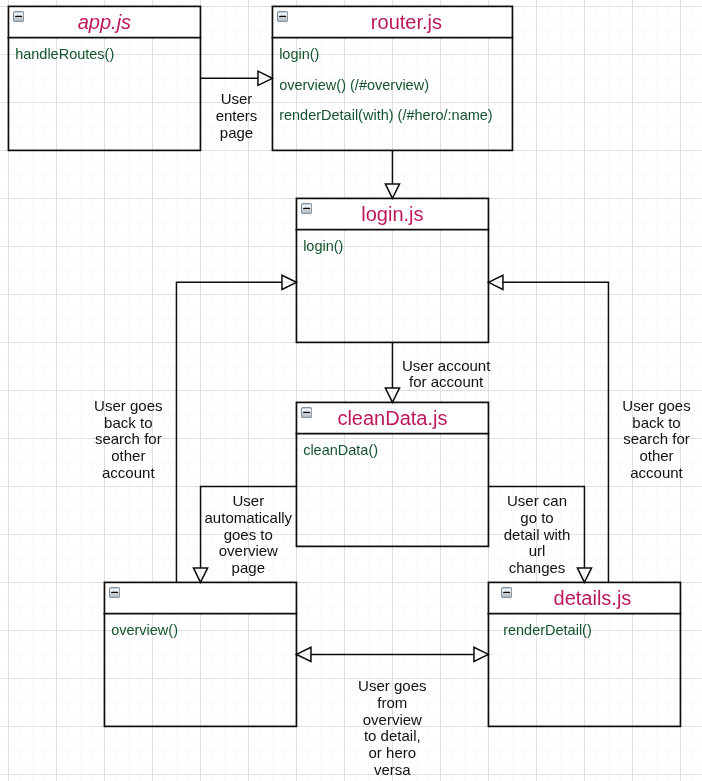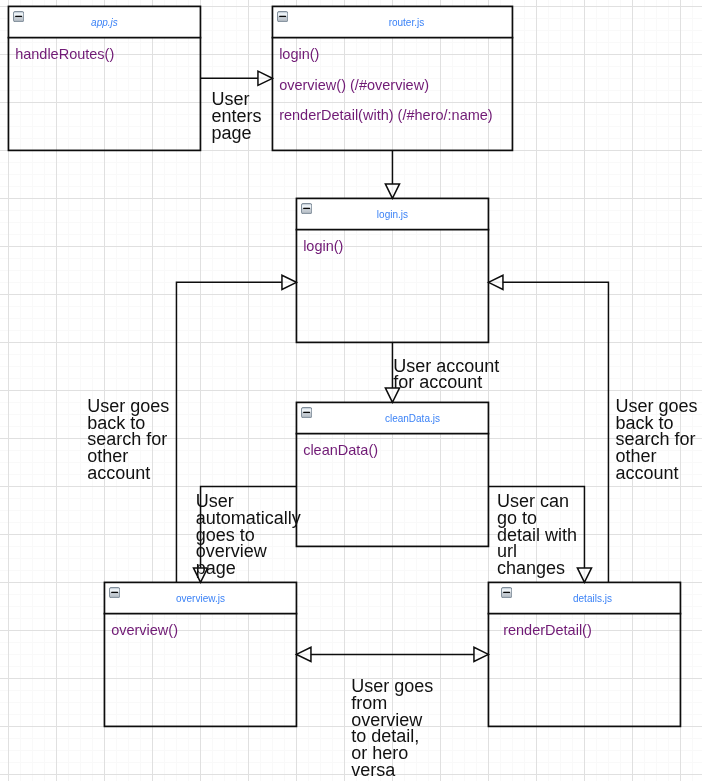"app.js" .node-title { color: #3b82f6 -> #be185d; font-size: 10px -> 20px }
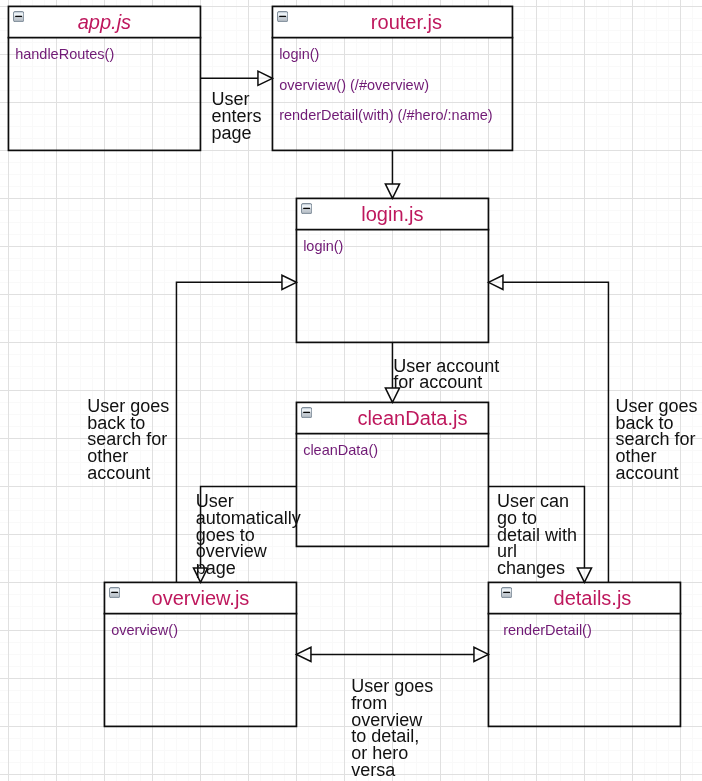"handleRoutes()" .member { color: #701a75 -> #14532d }
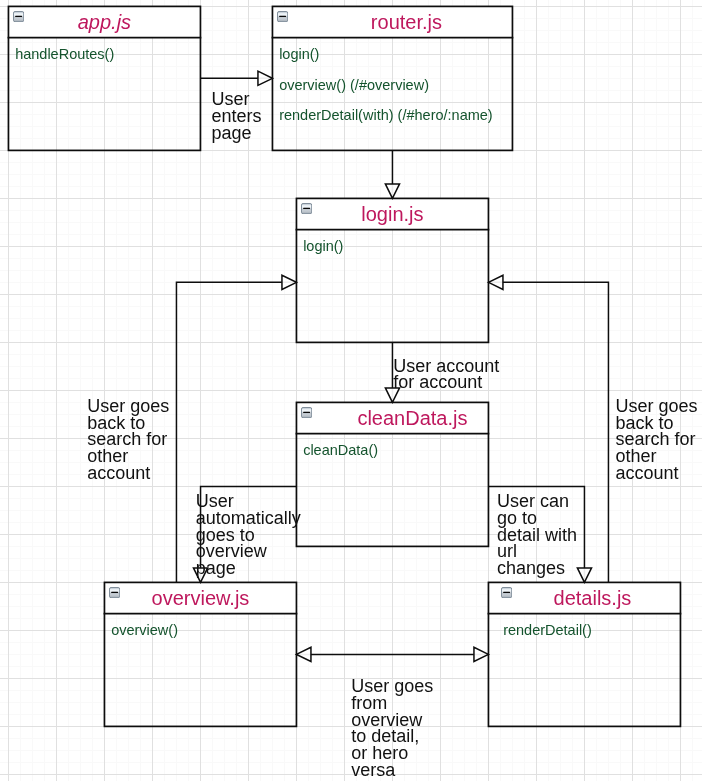"User" .edge-label { font-size: 18px -> 15px; text-align: left -> center }
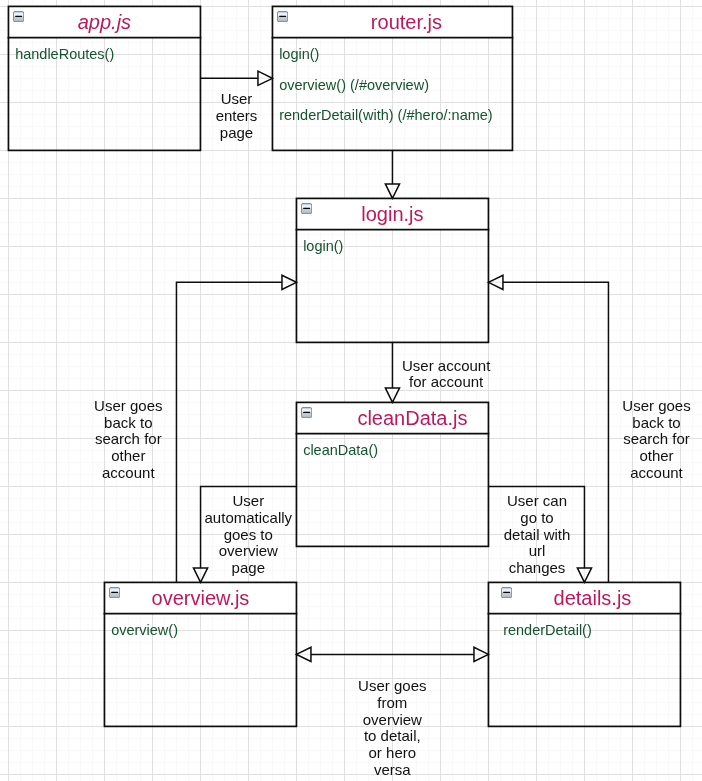"cleanData.js" div.node-title { padding-left: 20px -> none }
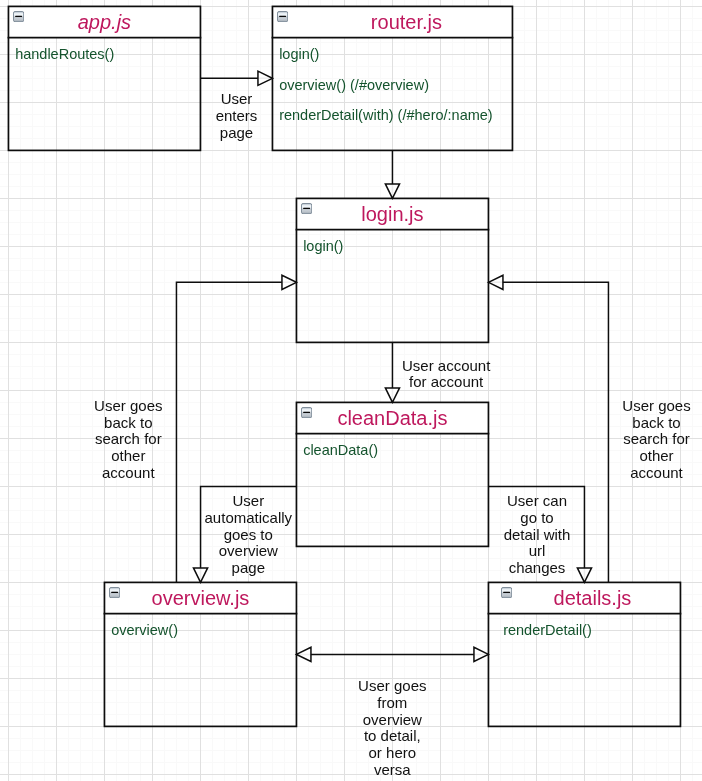"overview.js" div.node-title { html: <div>overview.js</div> -> none }
